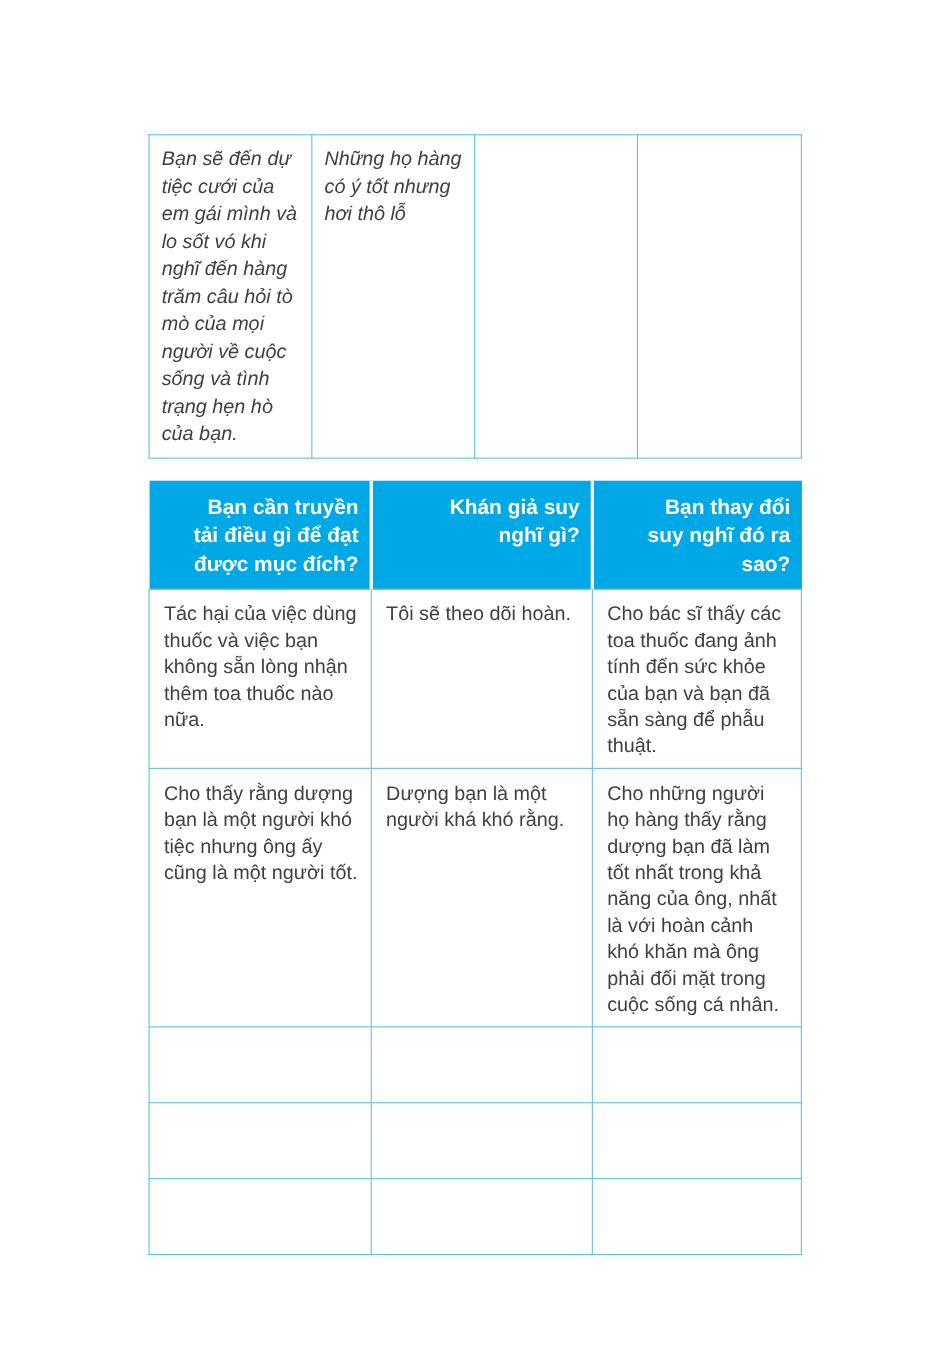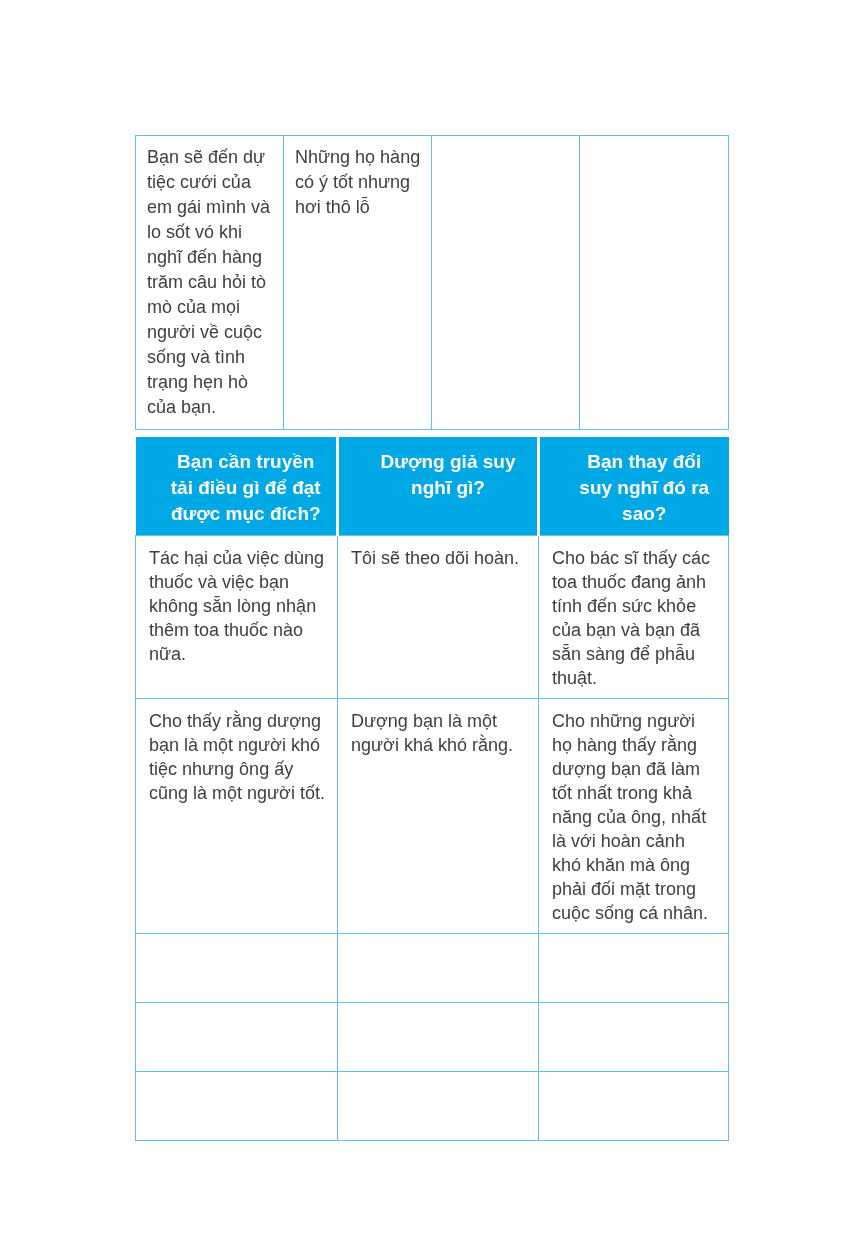"Bạn sẽ đến dự tiệc" .t1 { font-style: none -> italic; top: 135px -> 122px }
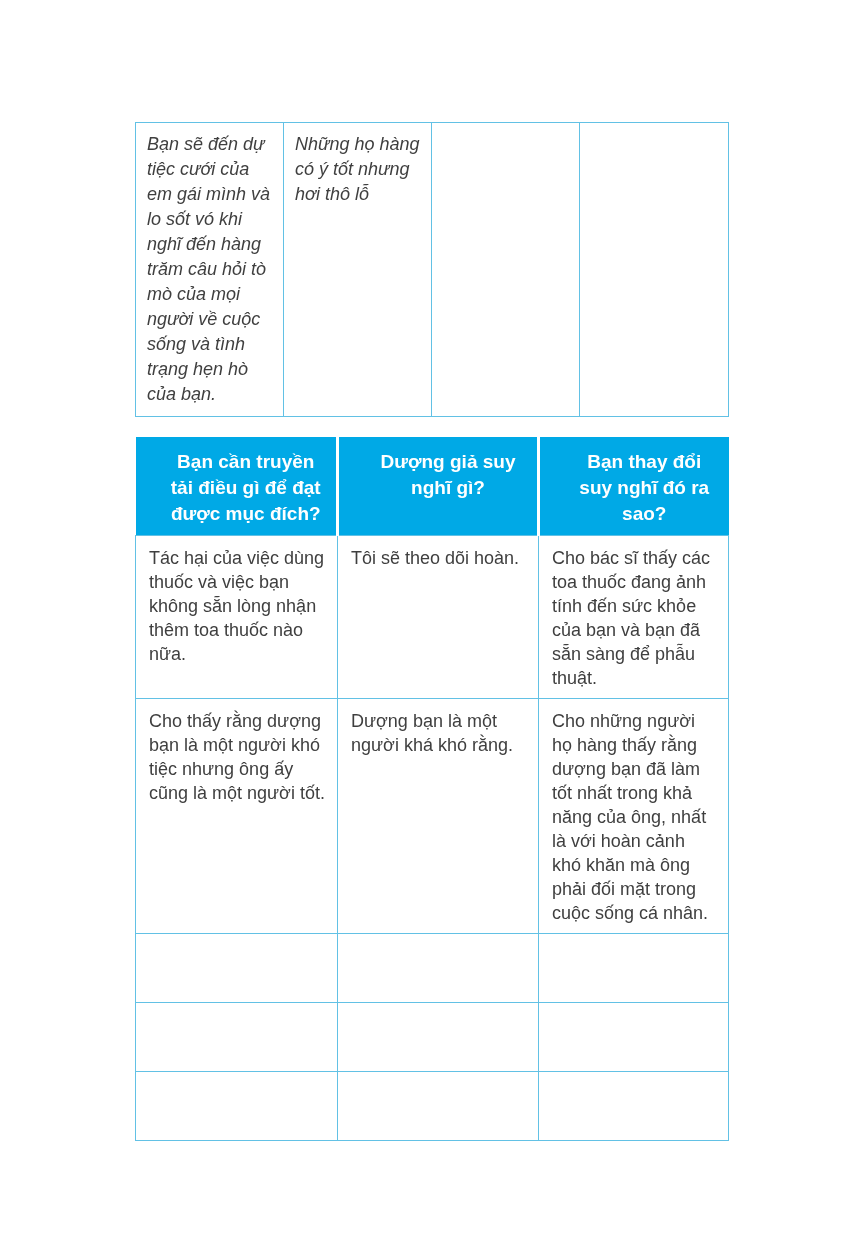"Bạn cần truyền tải điều" .t2 th { text-align: center -> right }
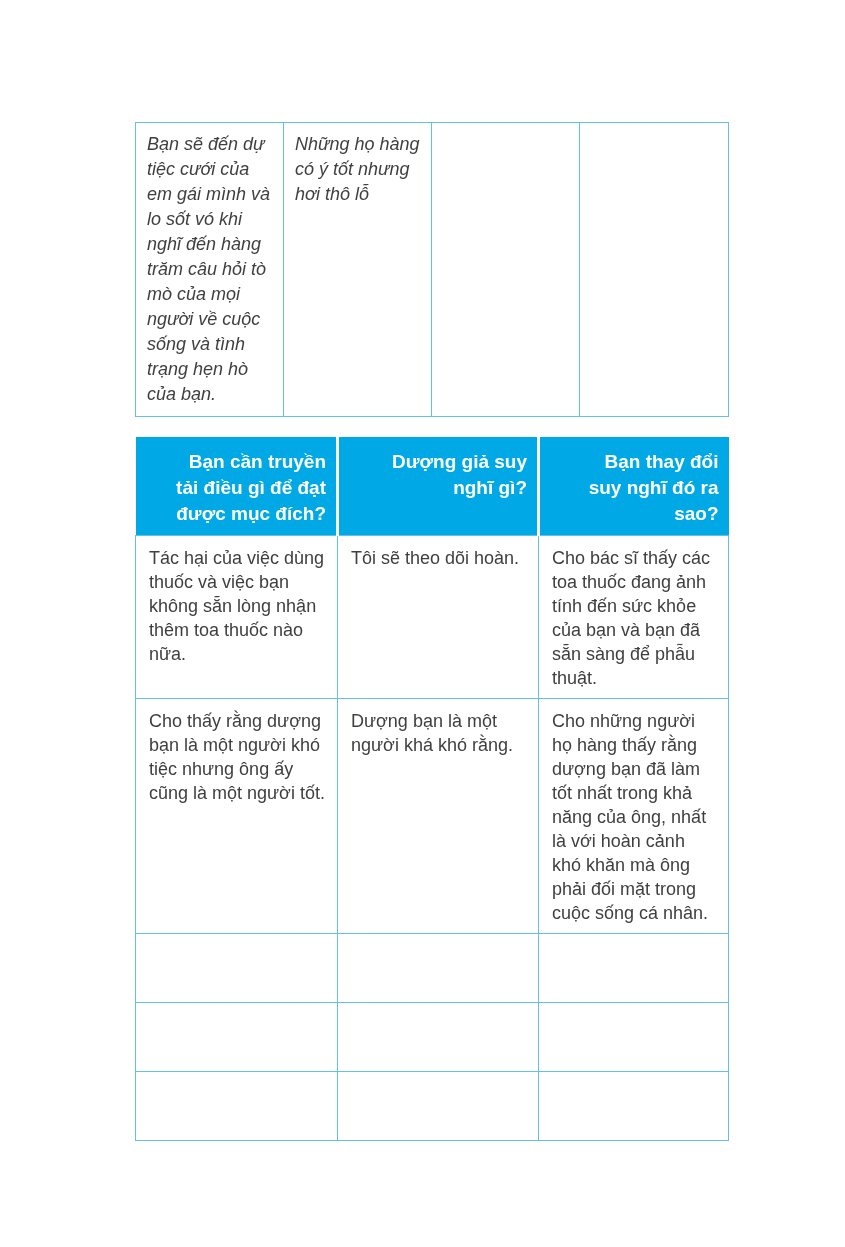"Dượng giả suy nghĩ gì?" th { text: Dượng -> Khán }
